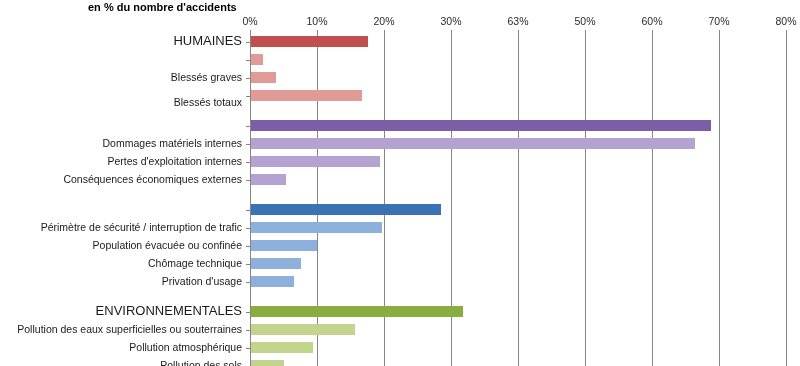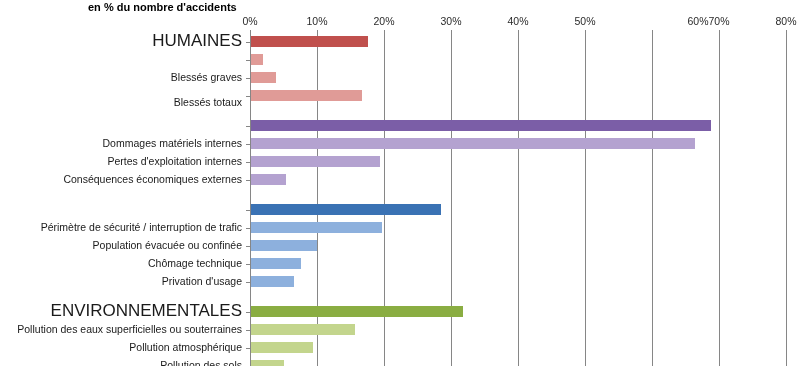"40%" div.axis-tick-label { text: 40% -> 63% }
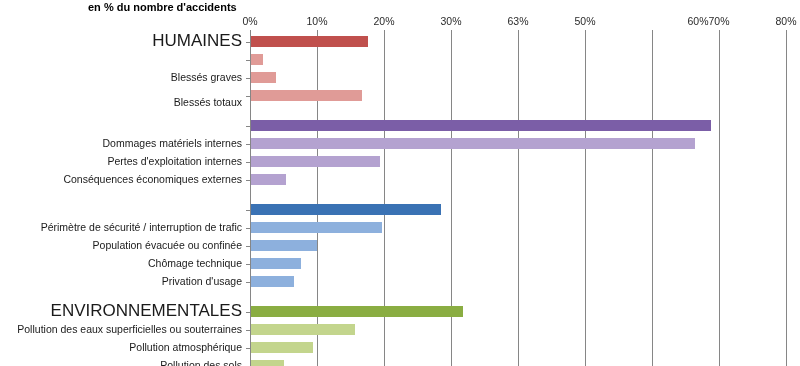"60%" div.axis-tick-label { margin-left: 46px -> none }
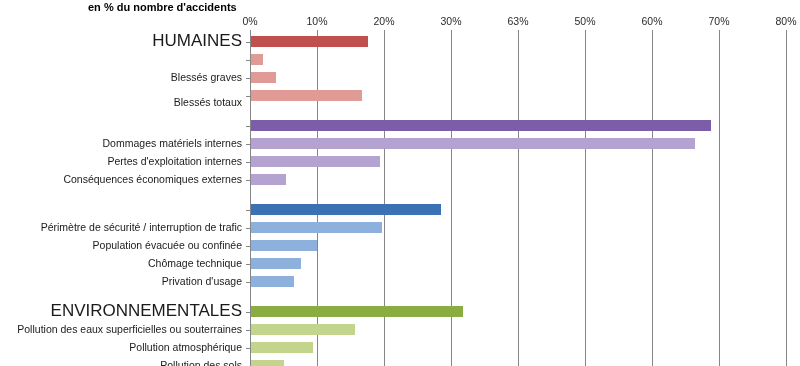"HUMAINES" .cat-label.is-group { font-size: 17px -> 13px }
